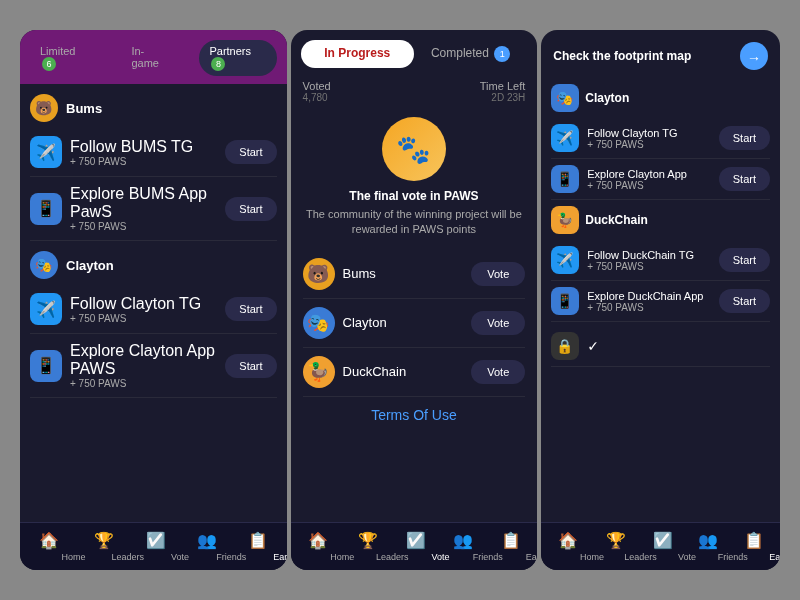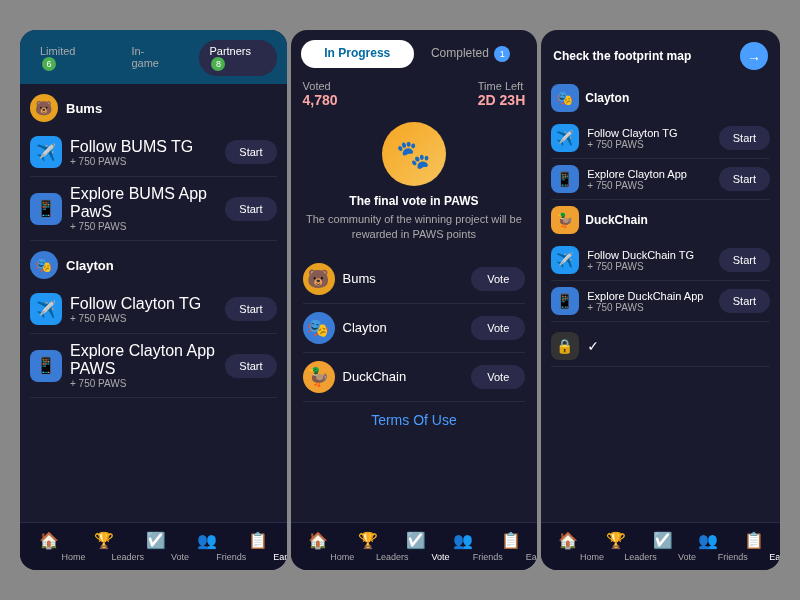"Limited 6" .tab-bar { background: #0c4a6e -> #701a75 }
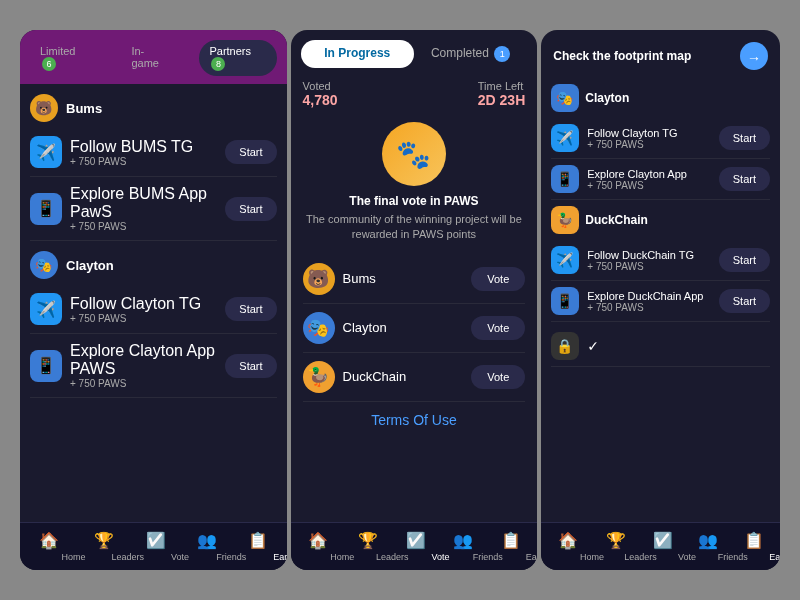"In Progress" .vote-tab.active { color: #0369a1 -> #b91c1c }
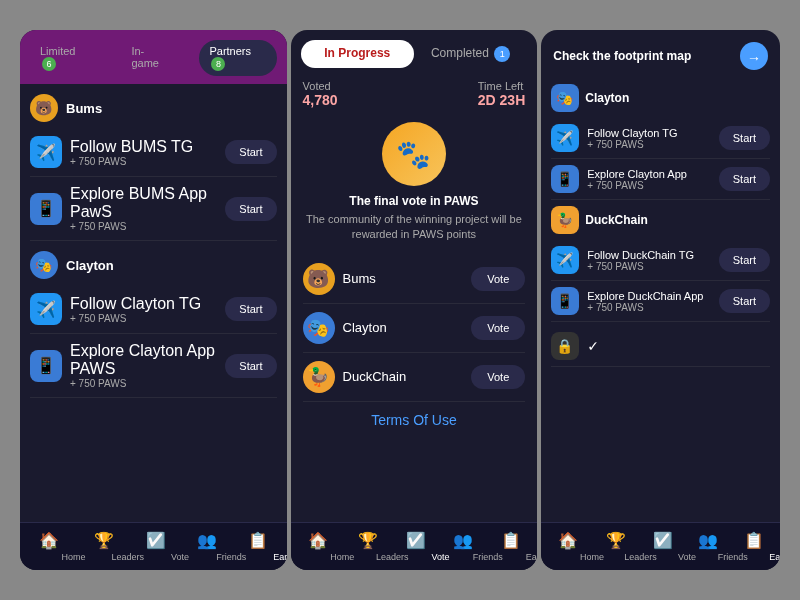"Time Left" div { text-align: left -> right }
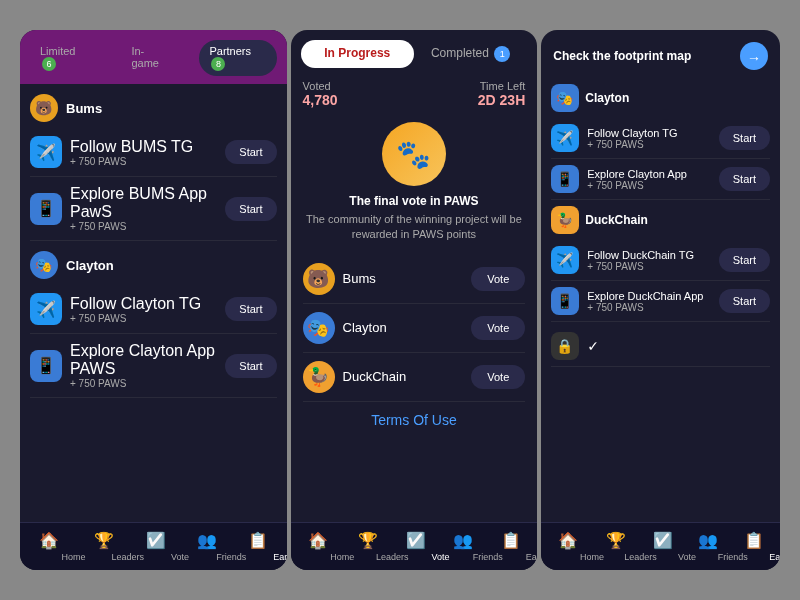"4,780" .vote-stat-value { color: #fca5a5 -> #737373; font-size: 14px -> 10px; font-weight: 700 -> 400 }
